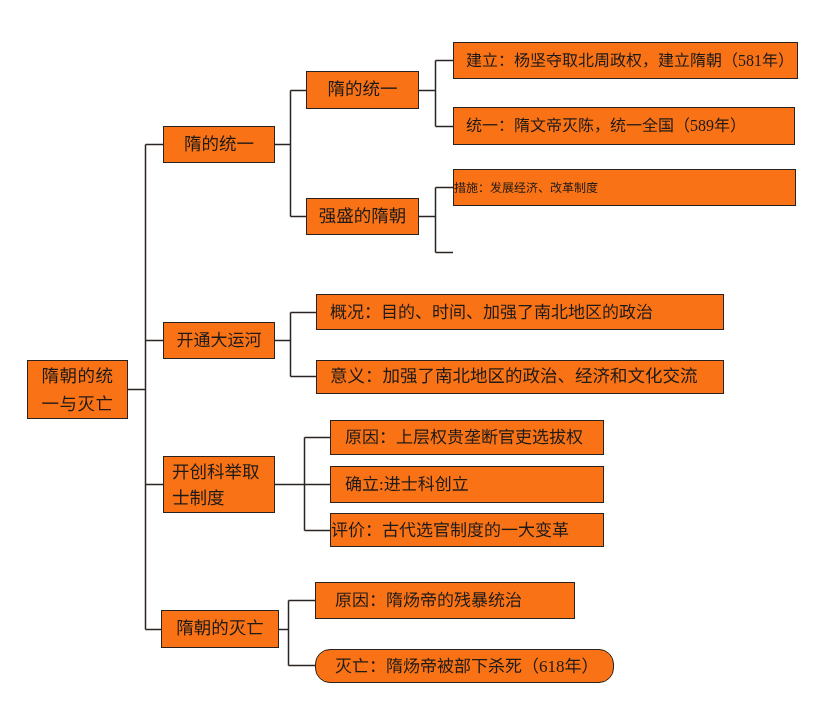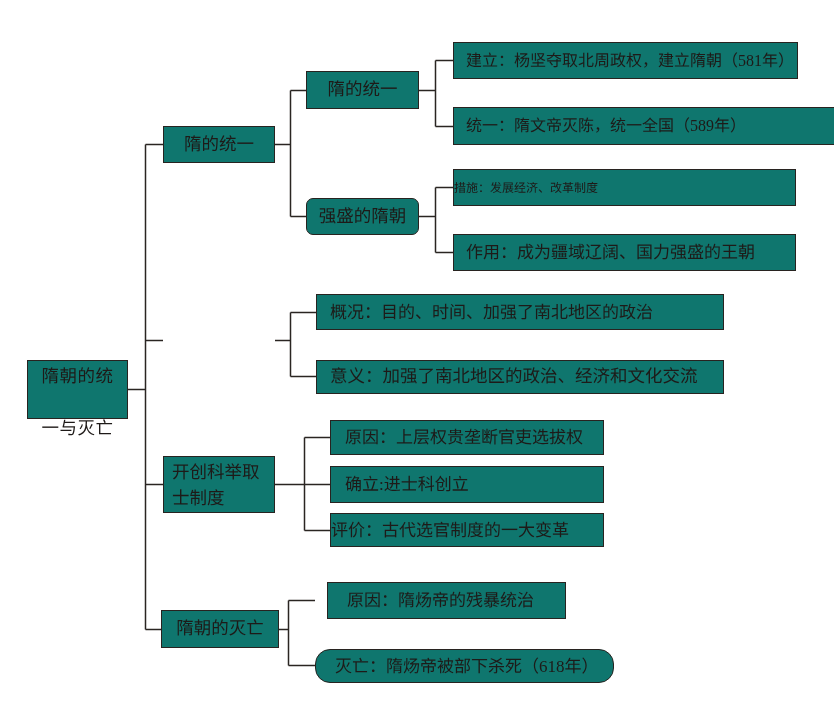"建立：杨坚夺取北周政权，建立隋朝（581年）" .box { background: #0f766e -> #f97316 }
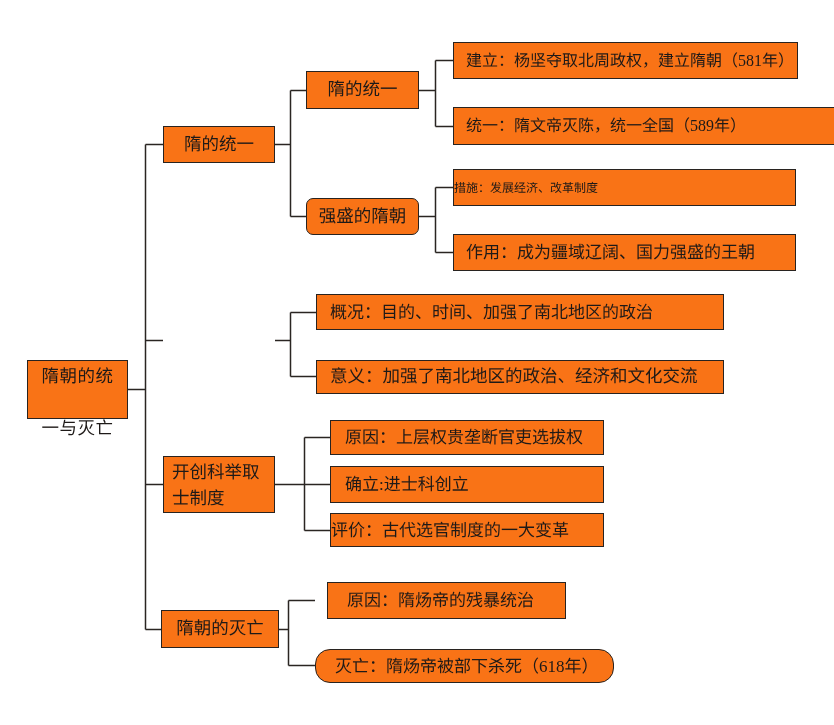"统一：隋文帝灭陈，统一全国（589年）" .l2 { width: 382px -> 342px }
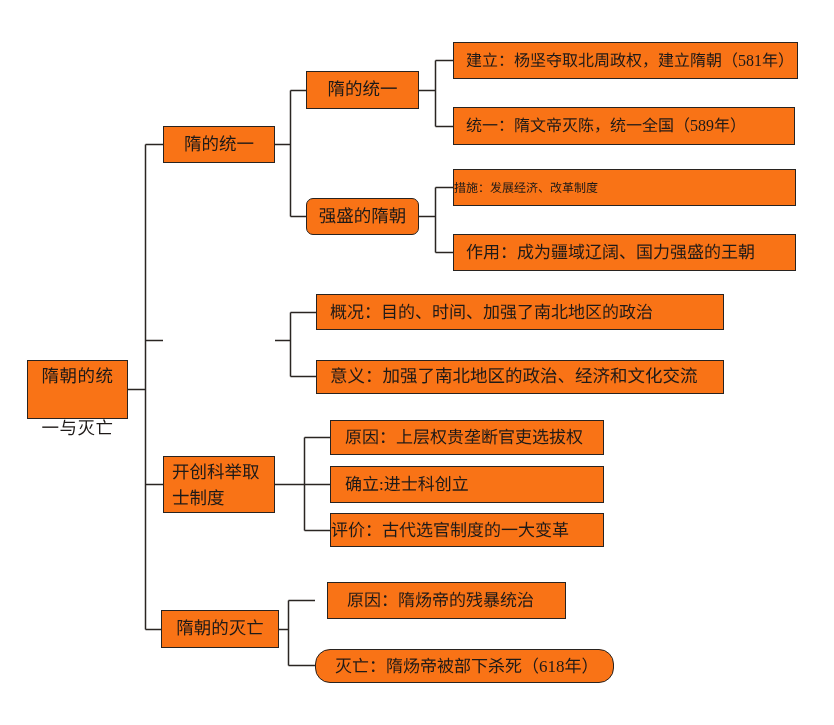"强盛的隋朝" .c2 { border-radius: 7px -> none }
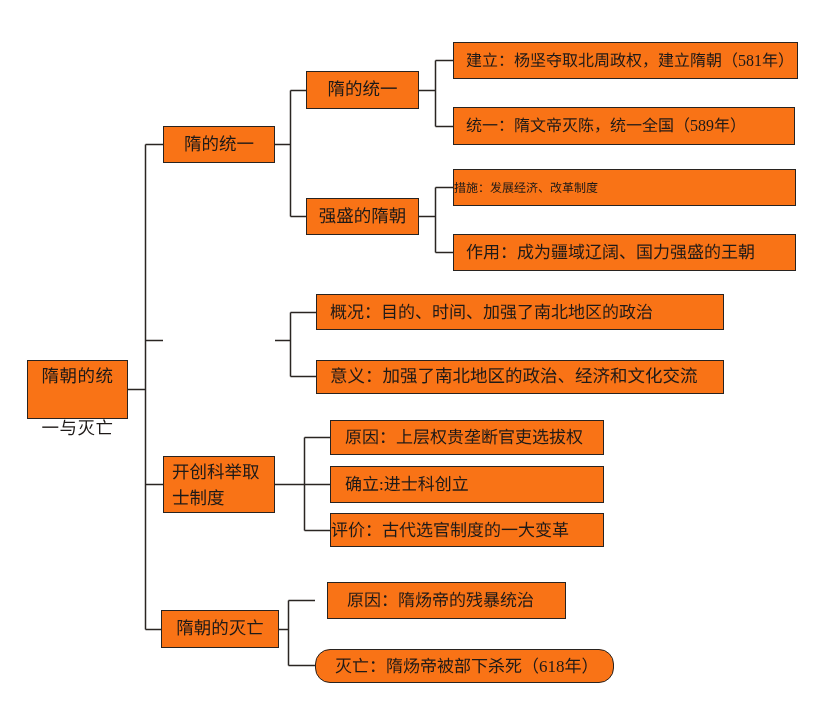"作用：成为疆域辽阔、国力强盛的王朝" div.box { html: <div>作用：成为疆域辽阔、国力强盛的王朝</div> -> none }
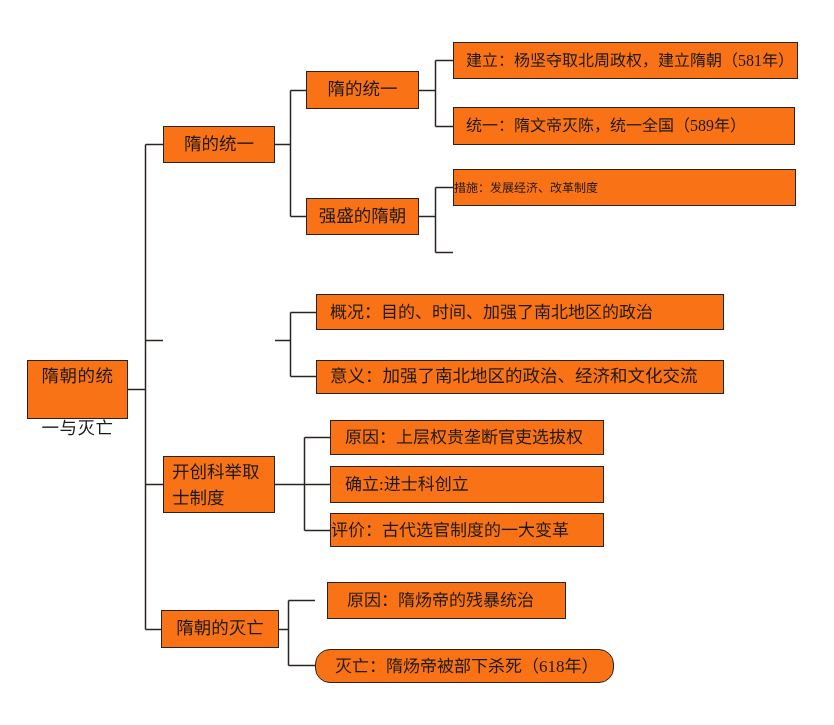"开通大运河" div.box { html: none -> <div>开通大运河</div> }
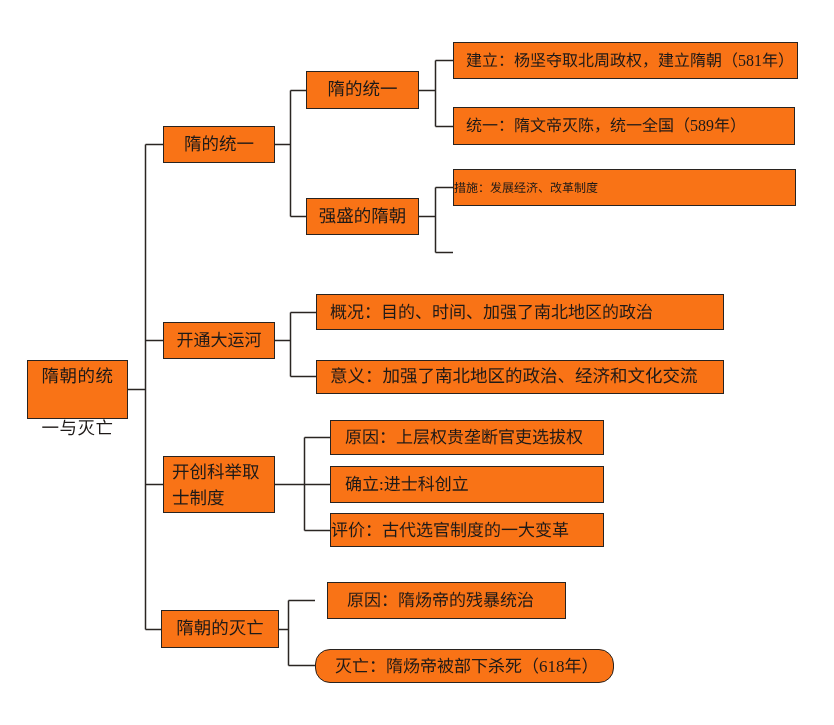"隋朝的统" .root-box span { margin-top: 24px -> none }
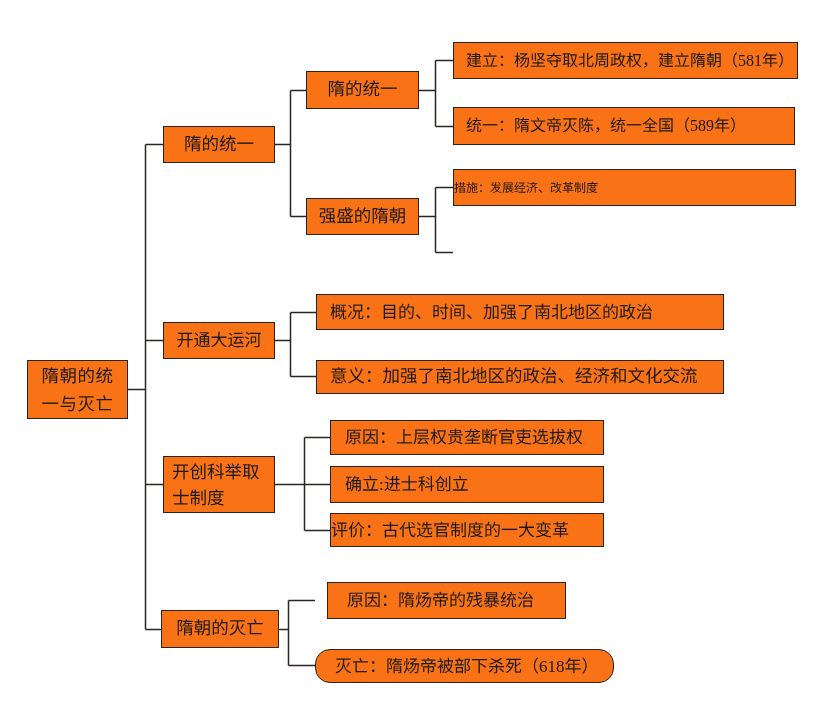"原因：隋炀帝的残暴统治" .l10 { margin-left: 12px -> none; width: 239px -> 260px }
